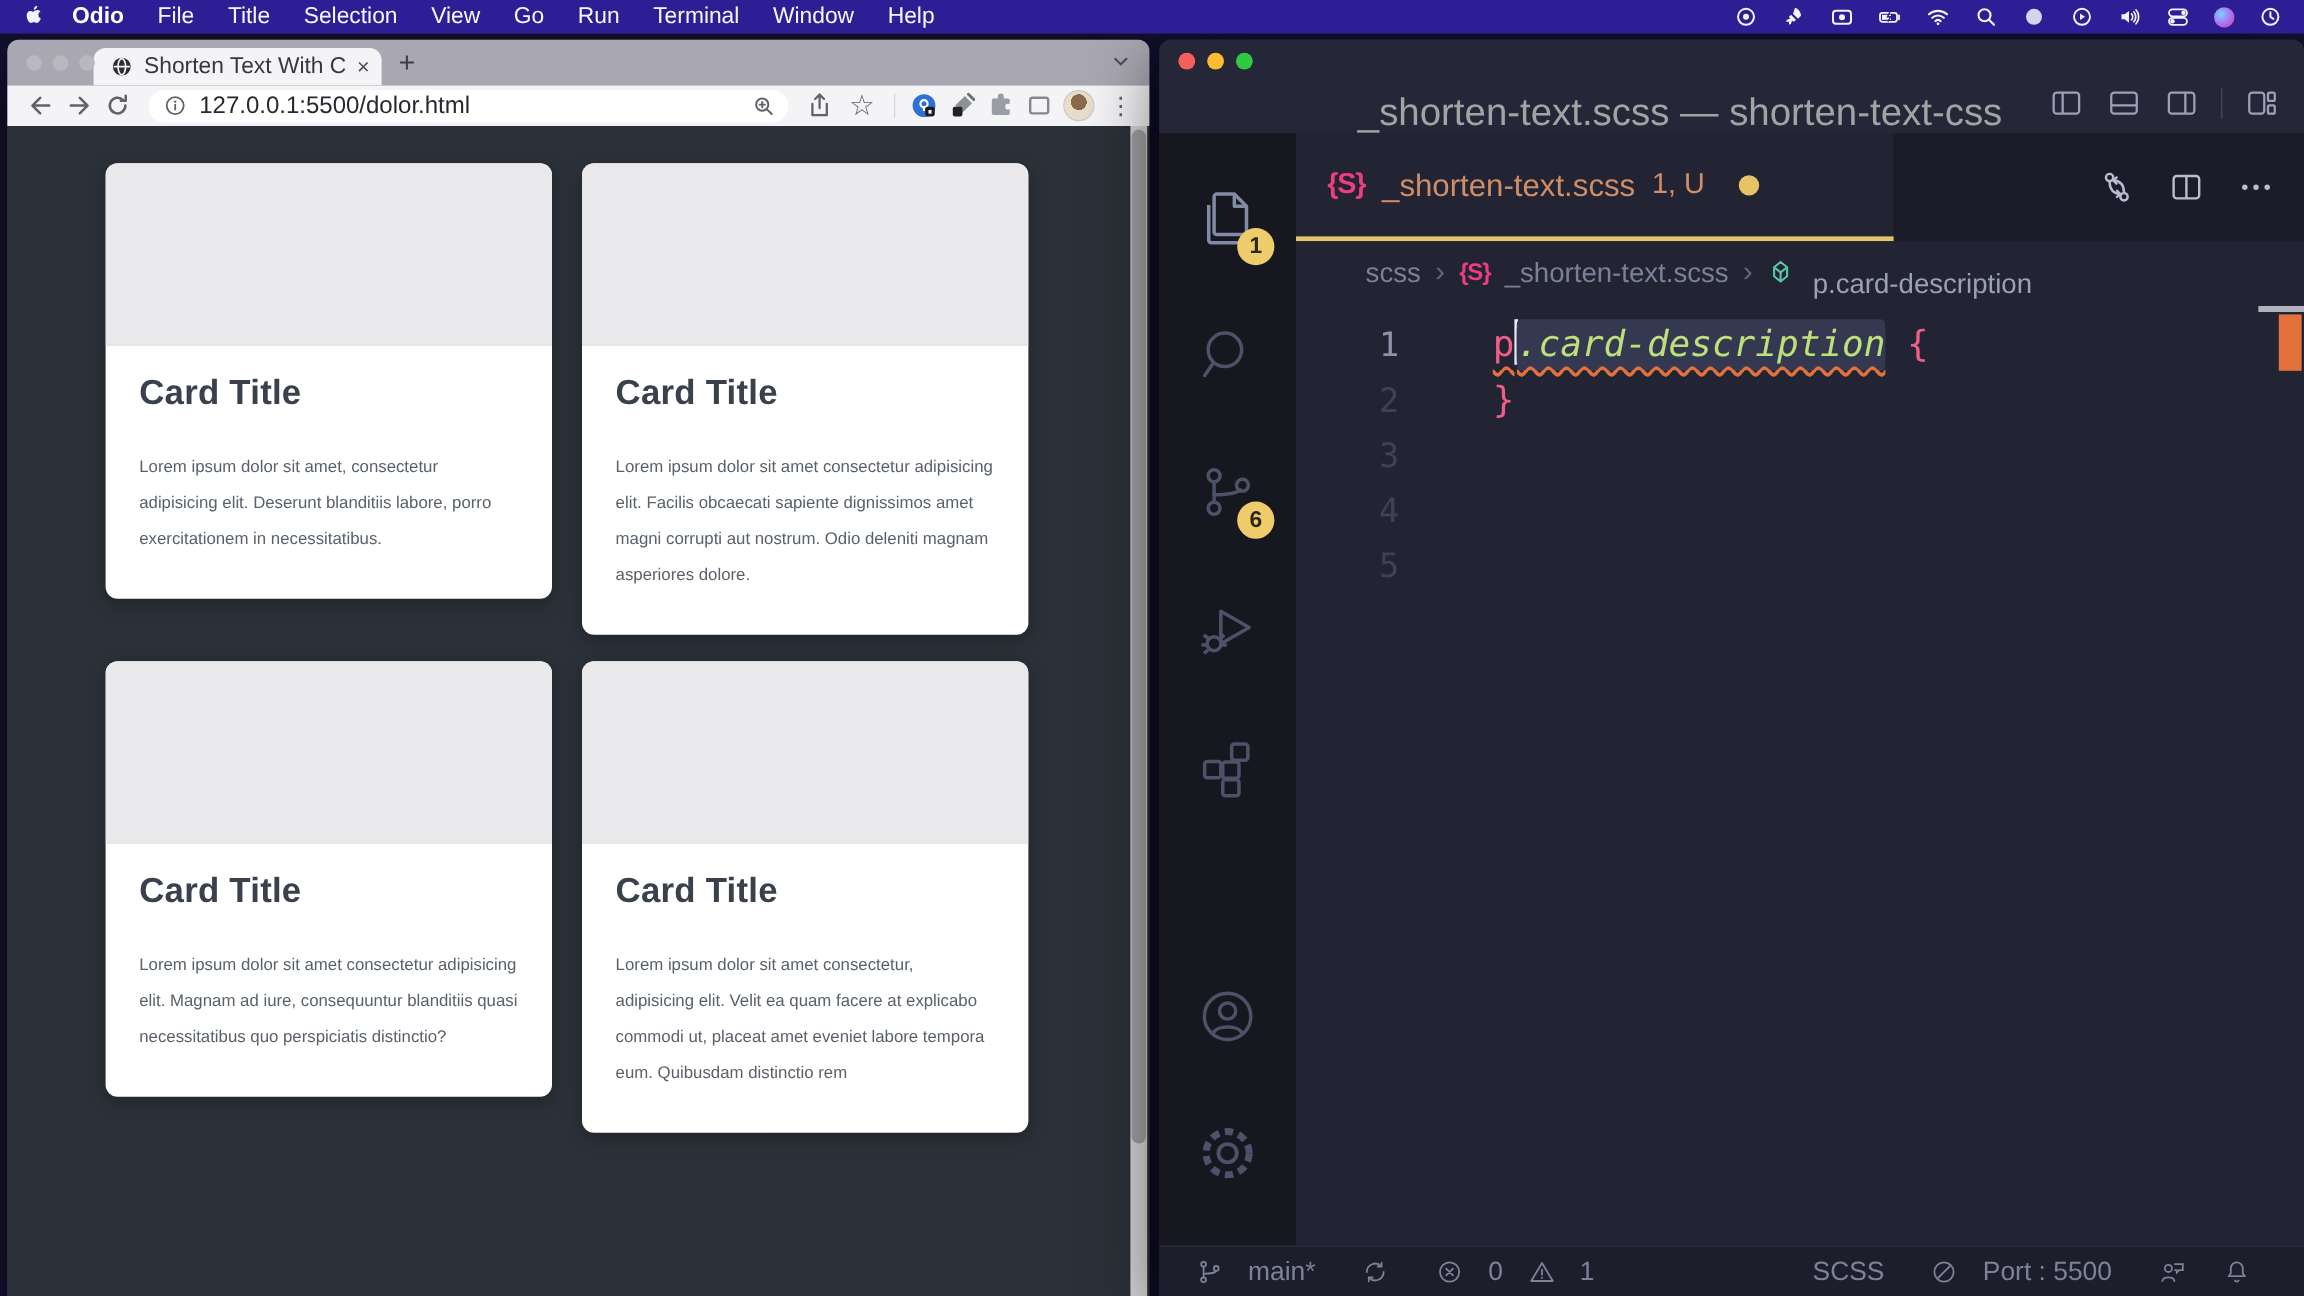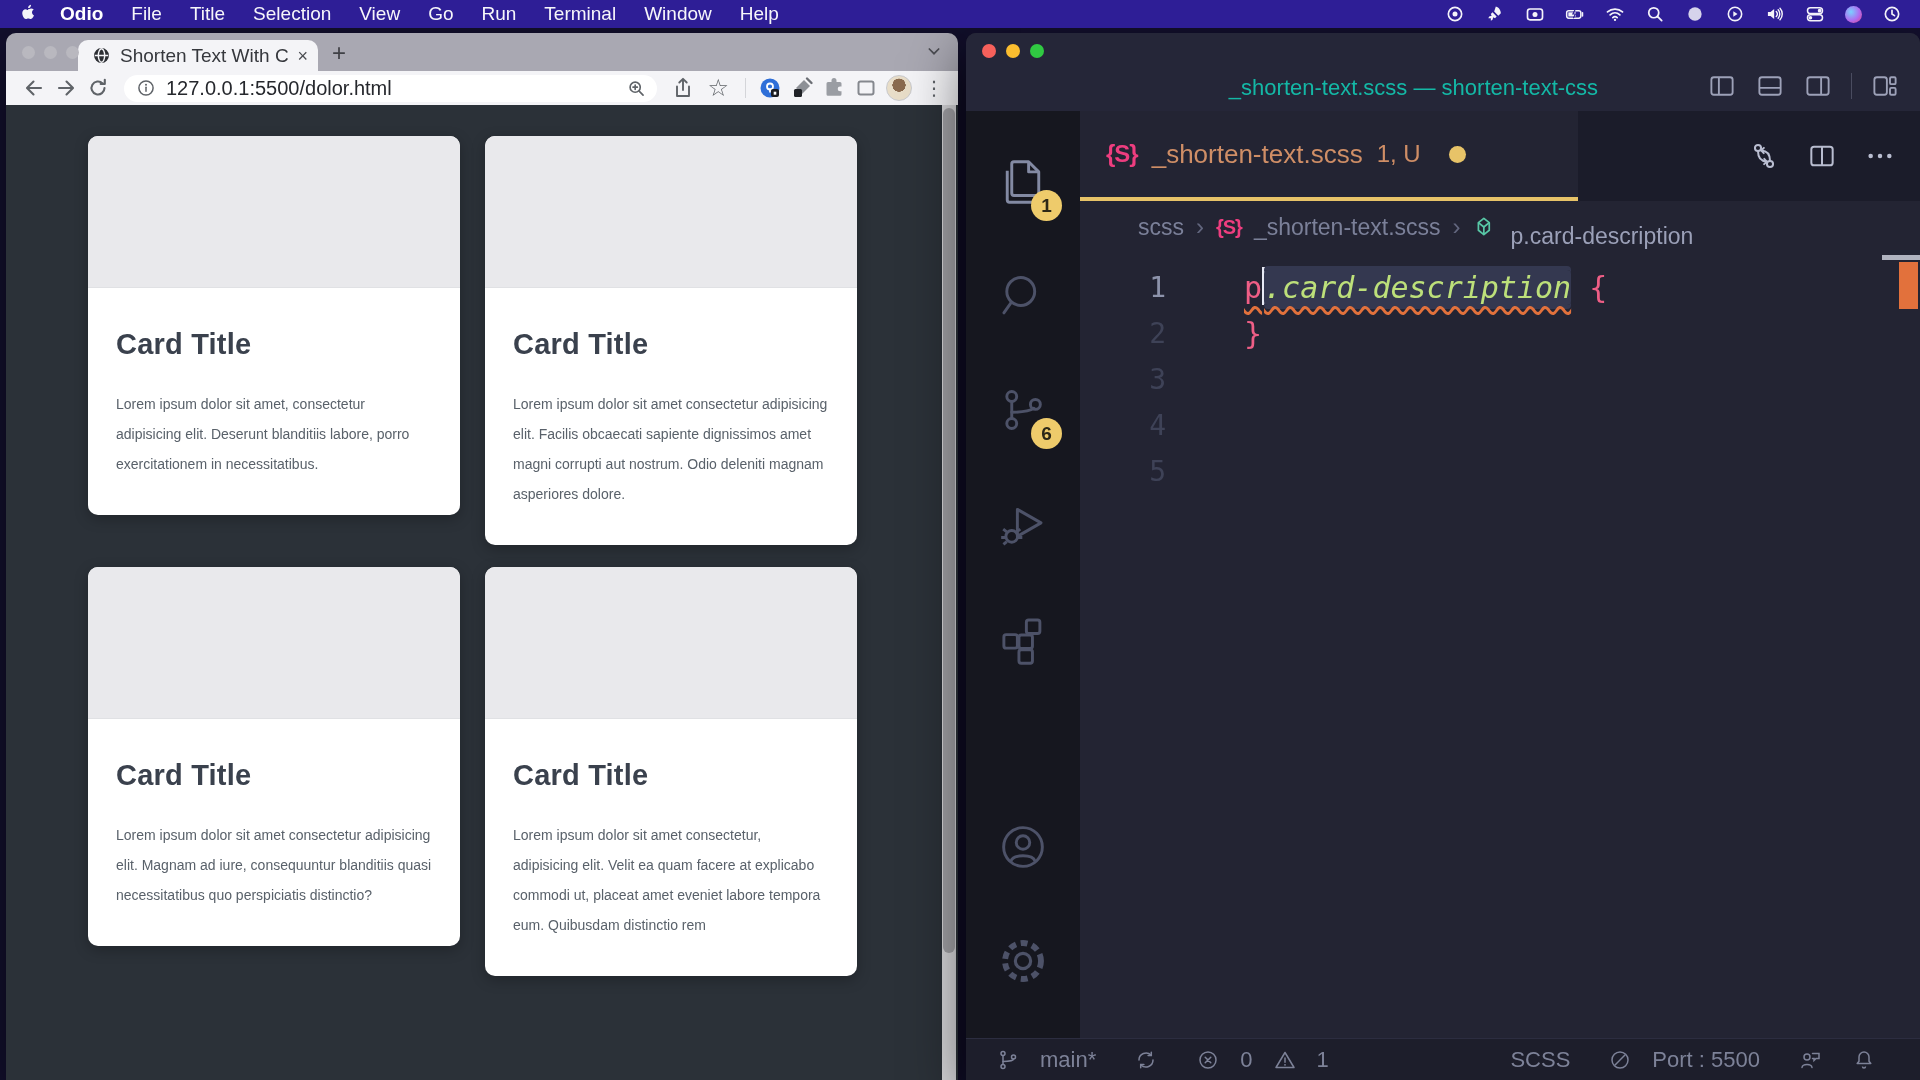"_shorten-text.scss — shorten-text-css" .vtitle { color: #14b8a6 -> #a3a3a3; font-size: 22px -> 32px }
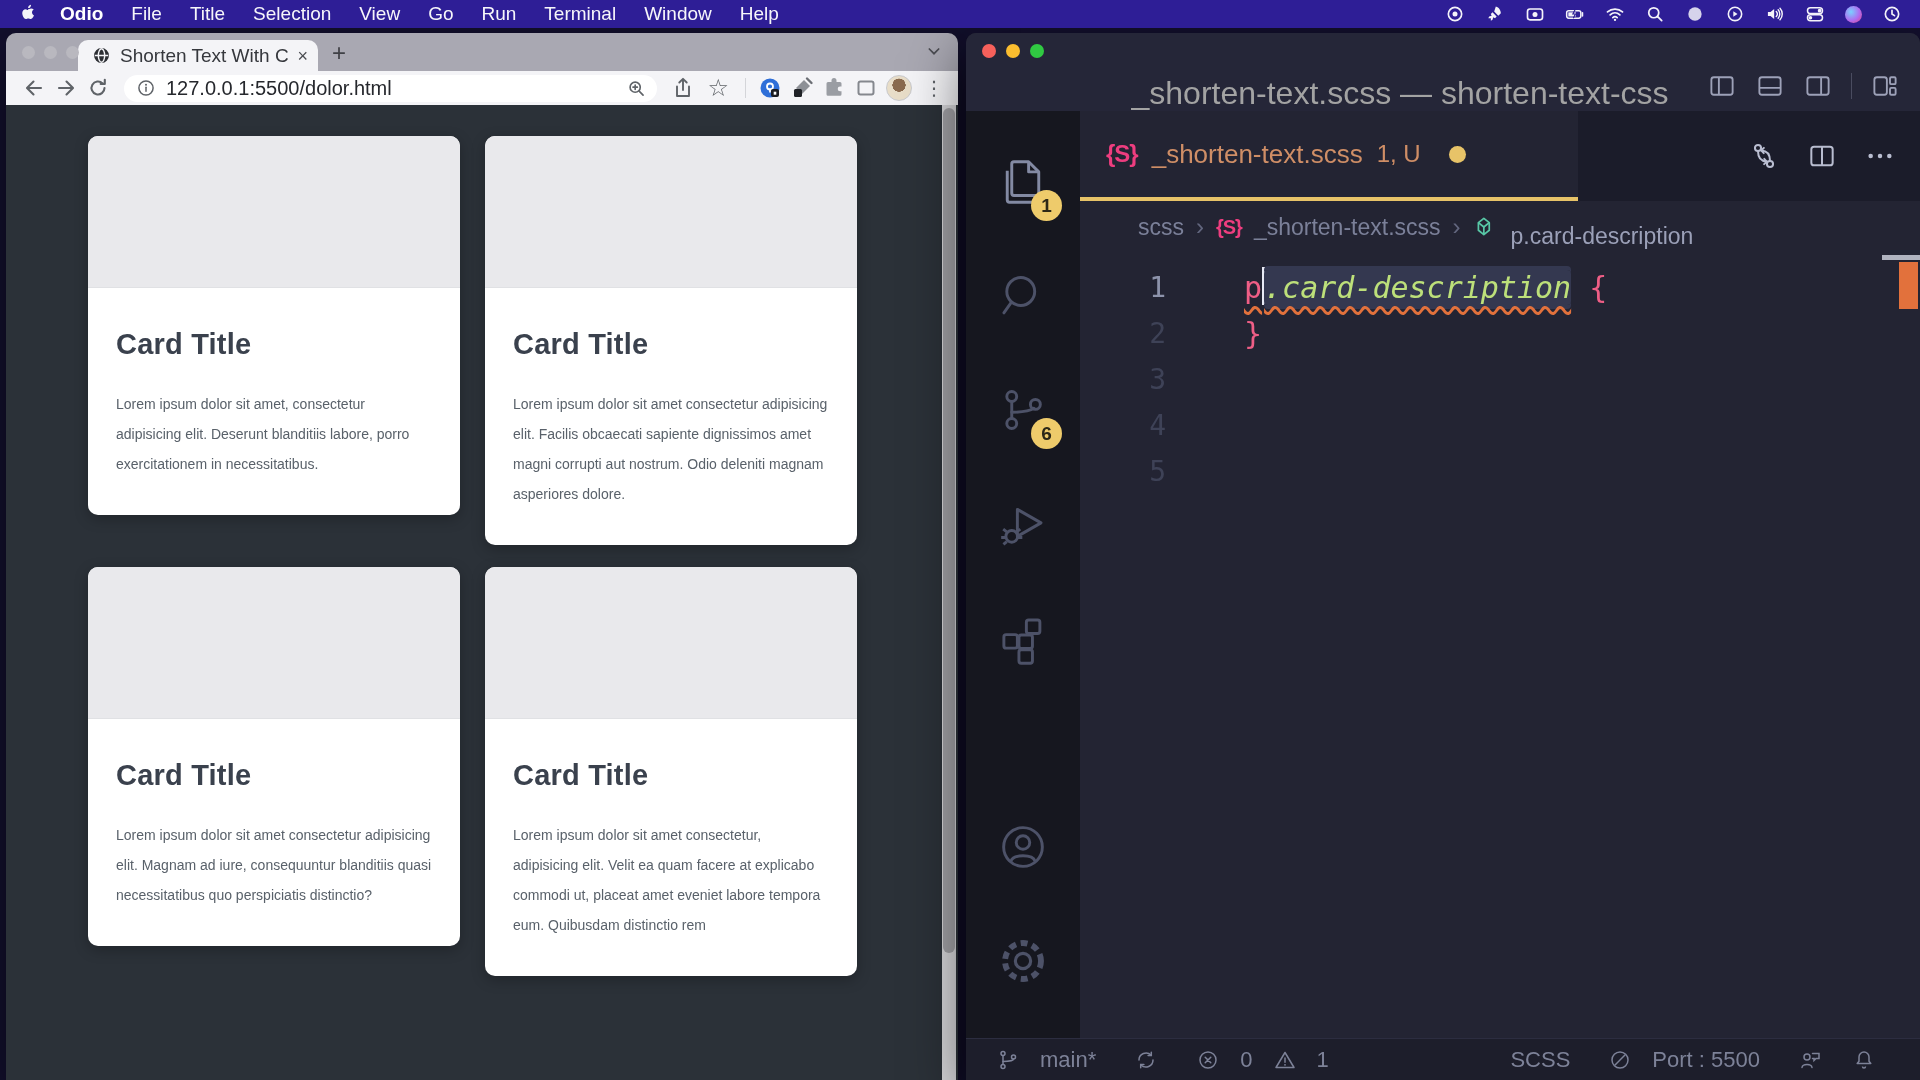"Card Title" .card-body { margin-top: 16px -> none }
